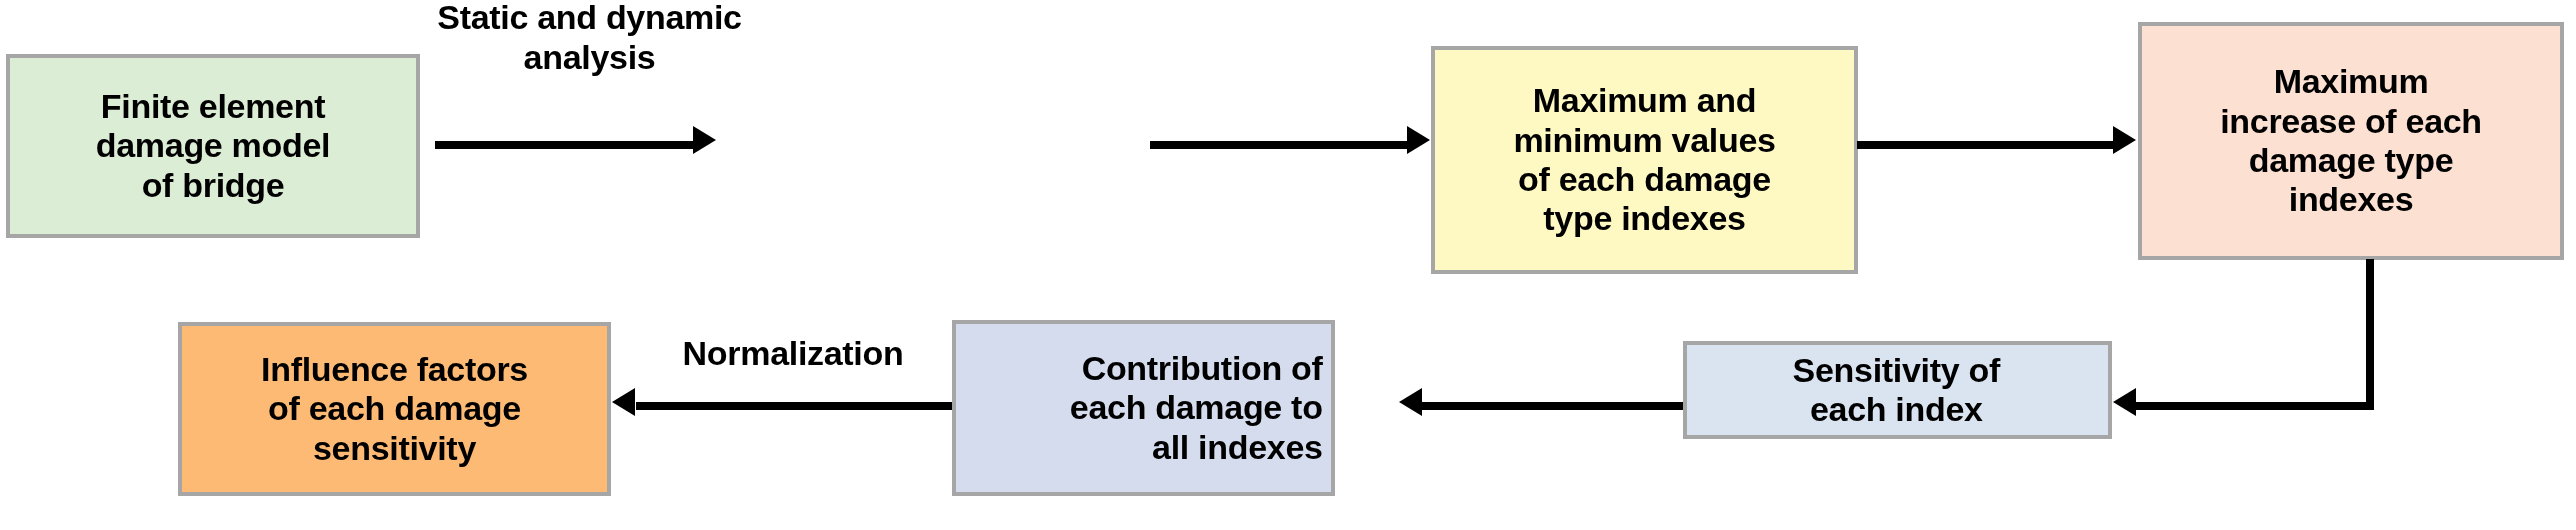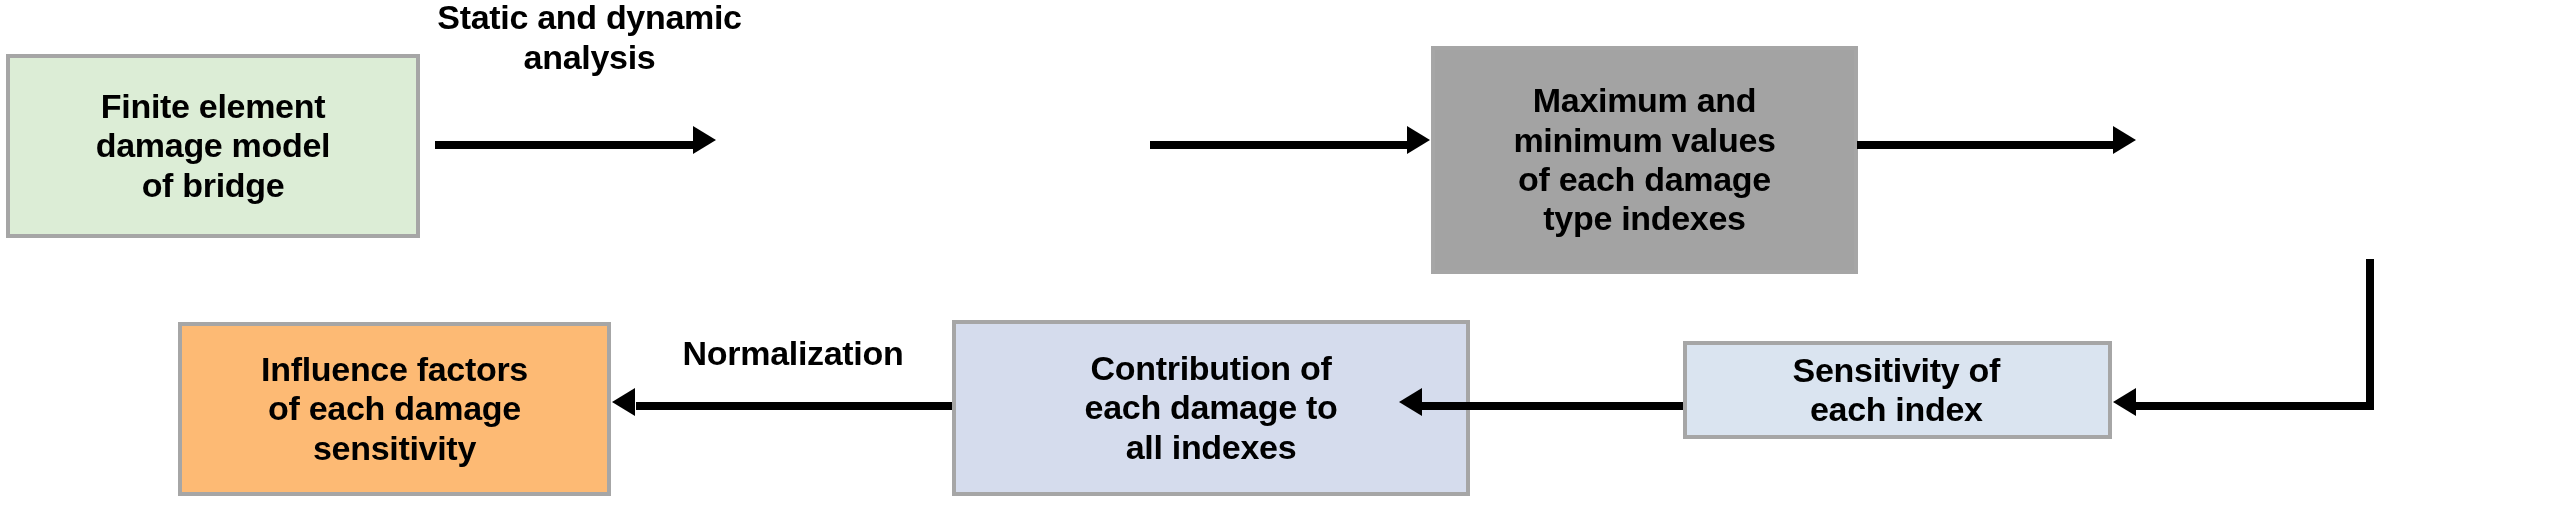"Maximum and" div.node { background: #a3a3a3 -> #fef9c3 }
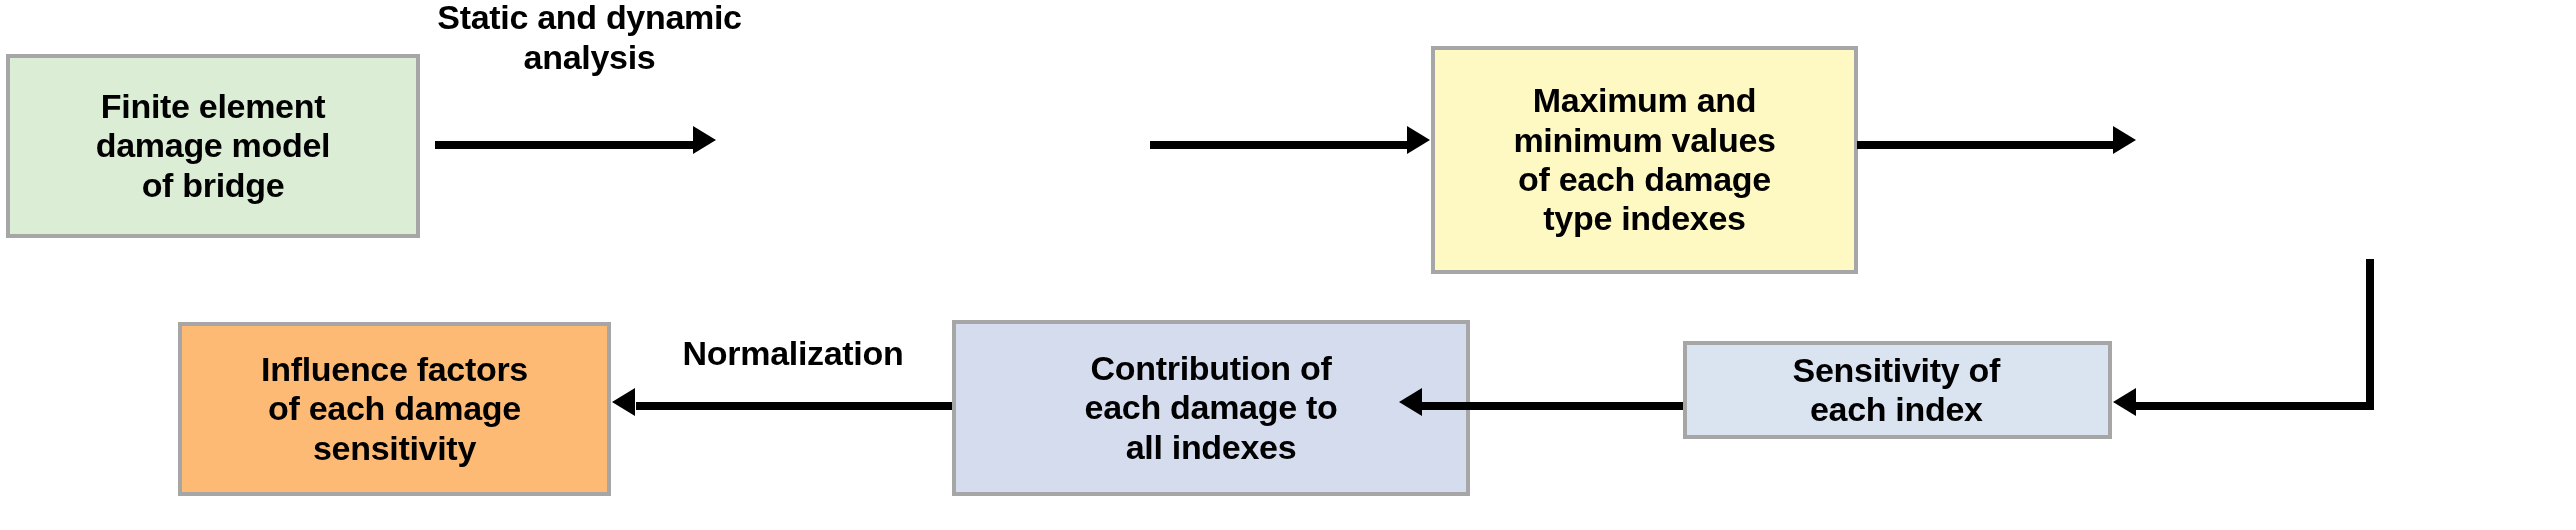"Maximum" div.node { html: none -> <div> <span>Maximum increase of each damage type indexes</span> </div> }
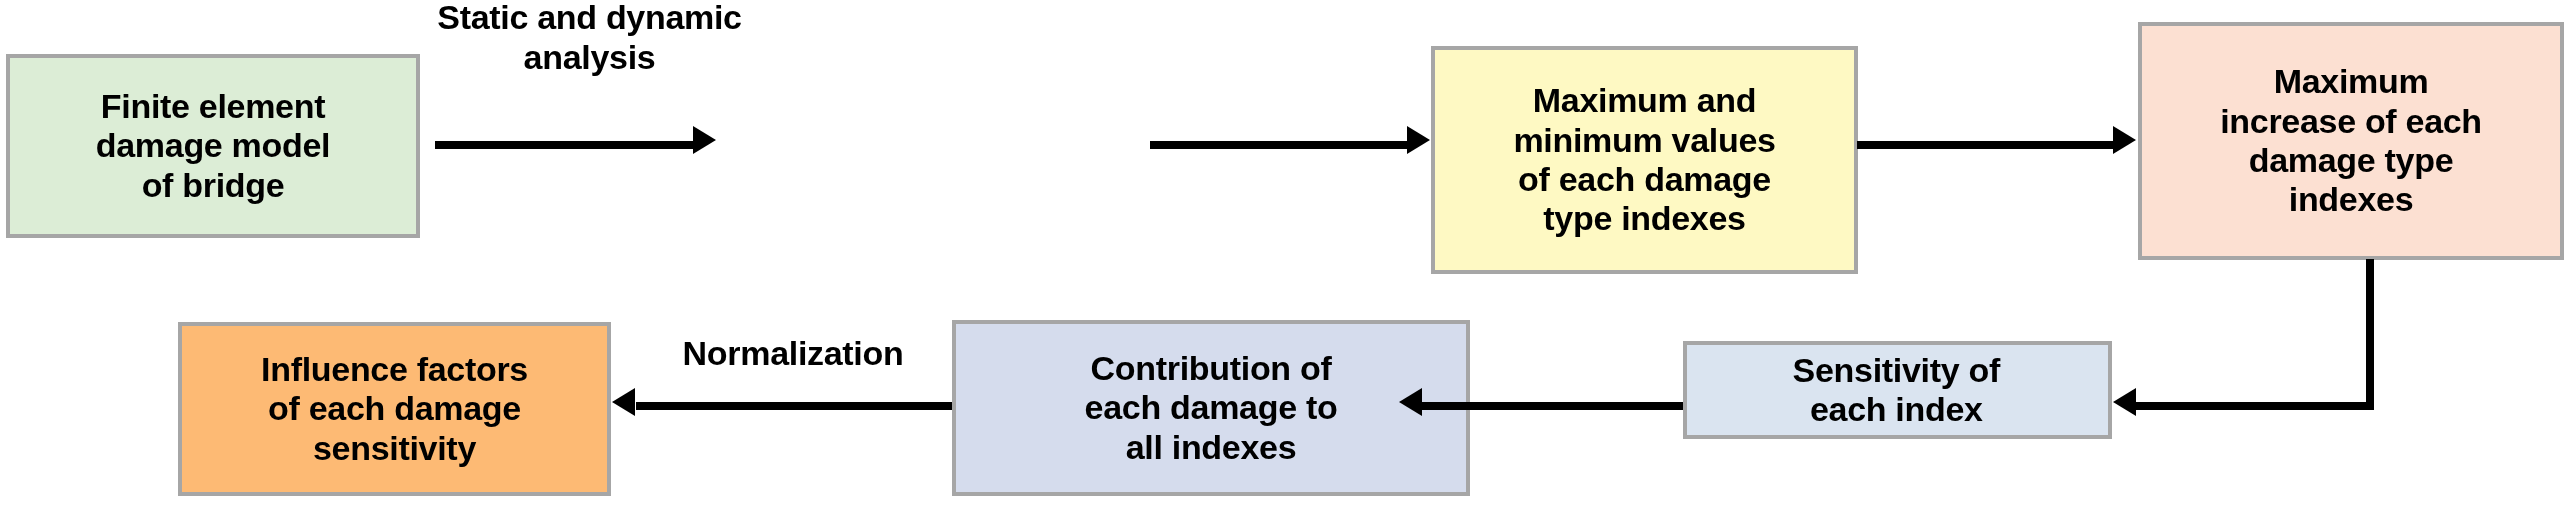"Contribution of" #n-contrib { text-align: none -> right; width: 518px -> 383px }
